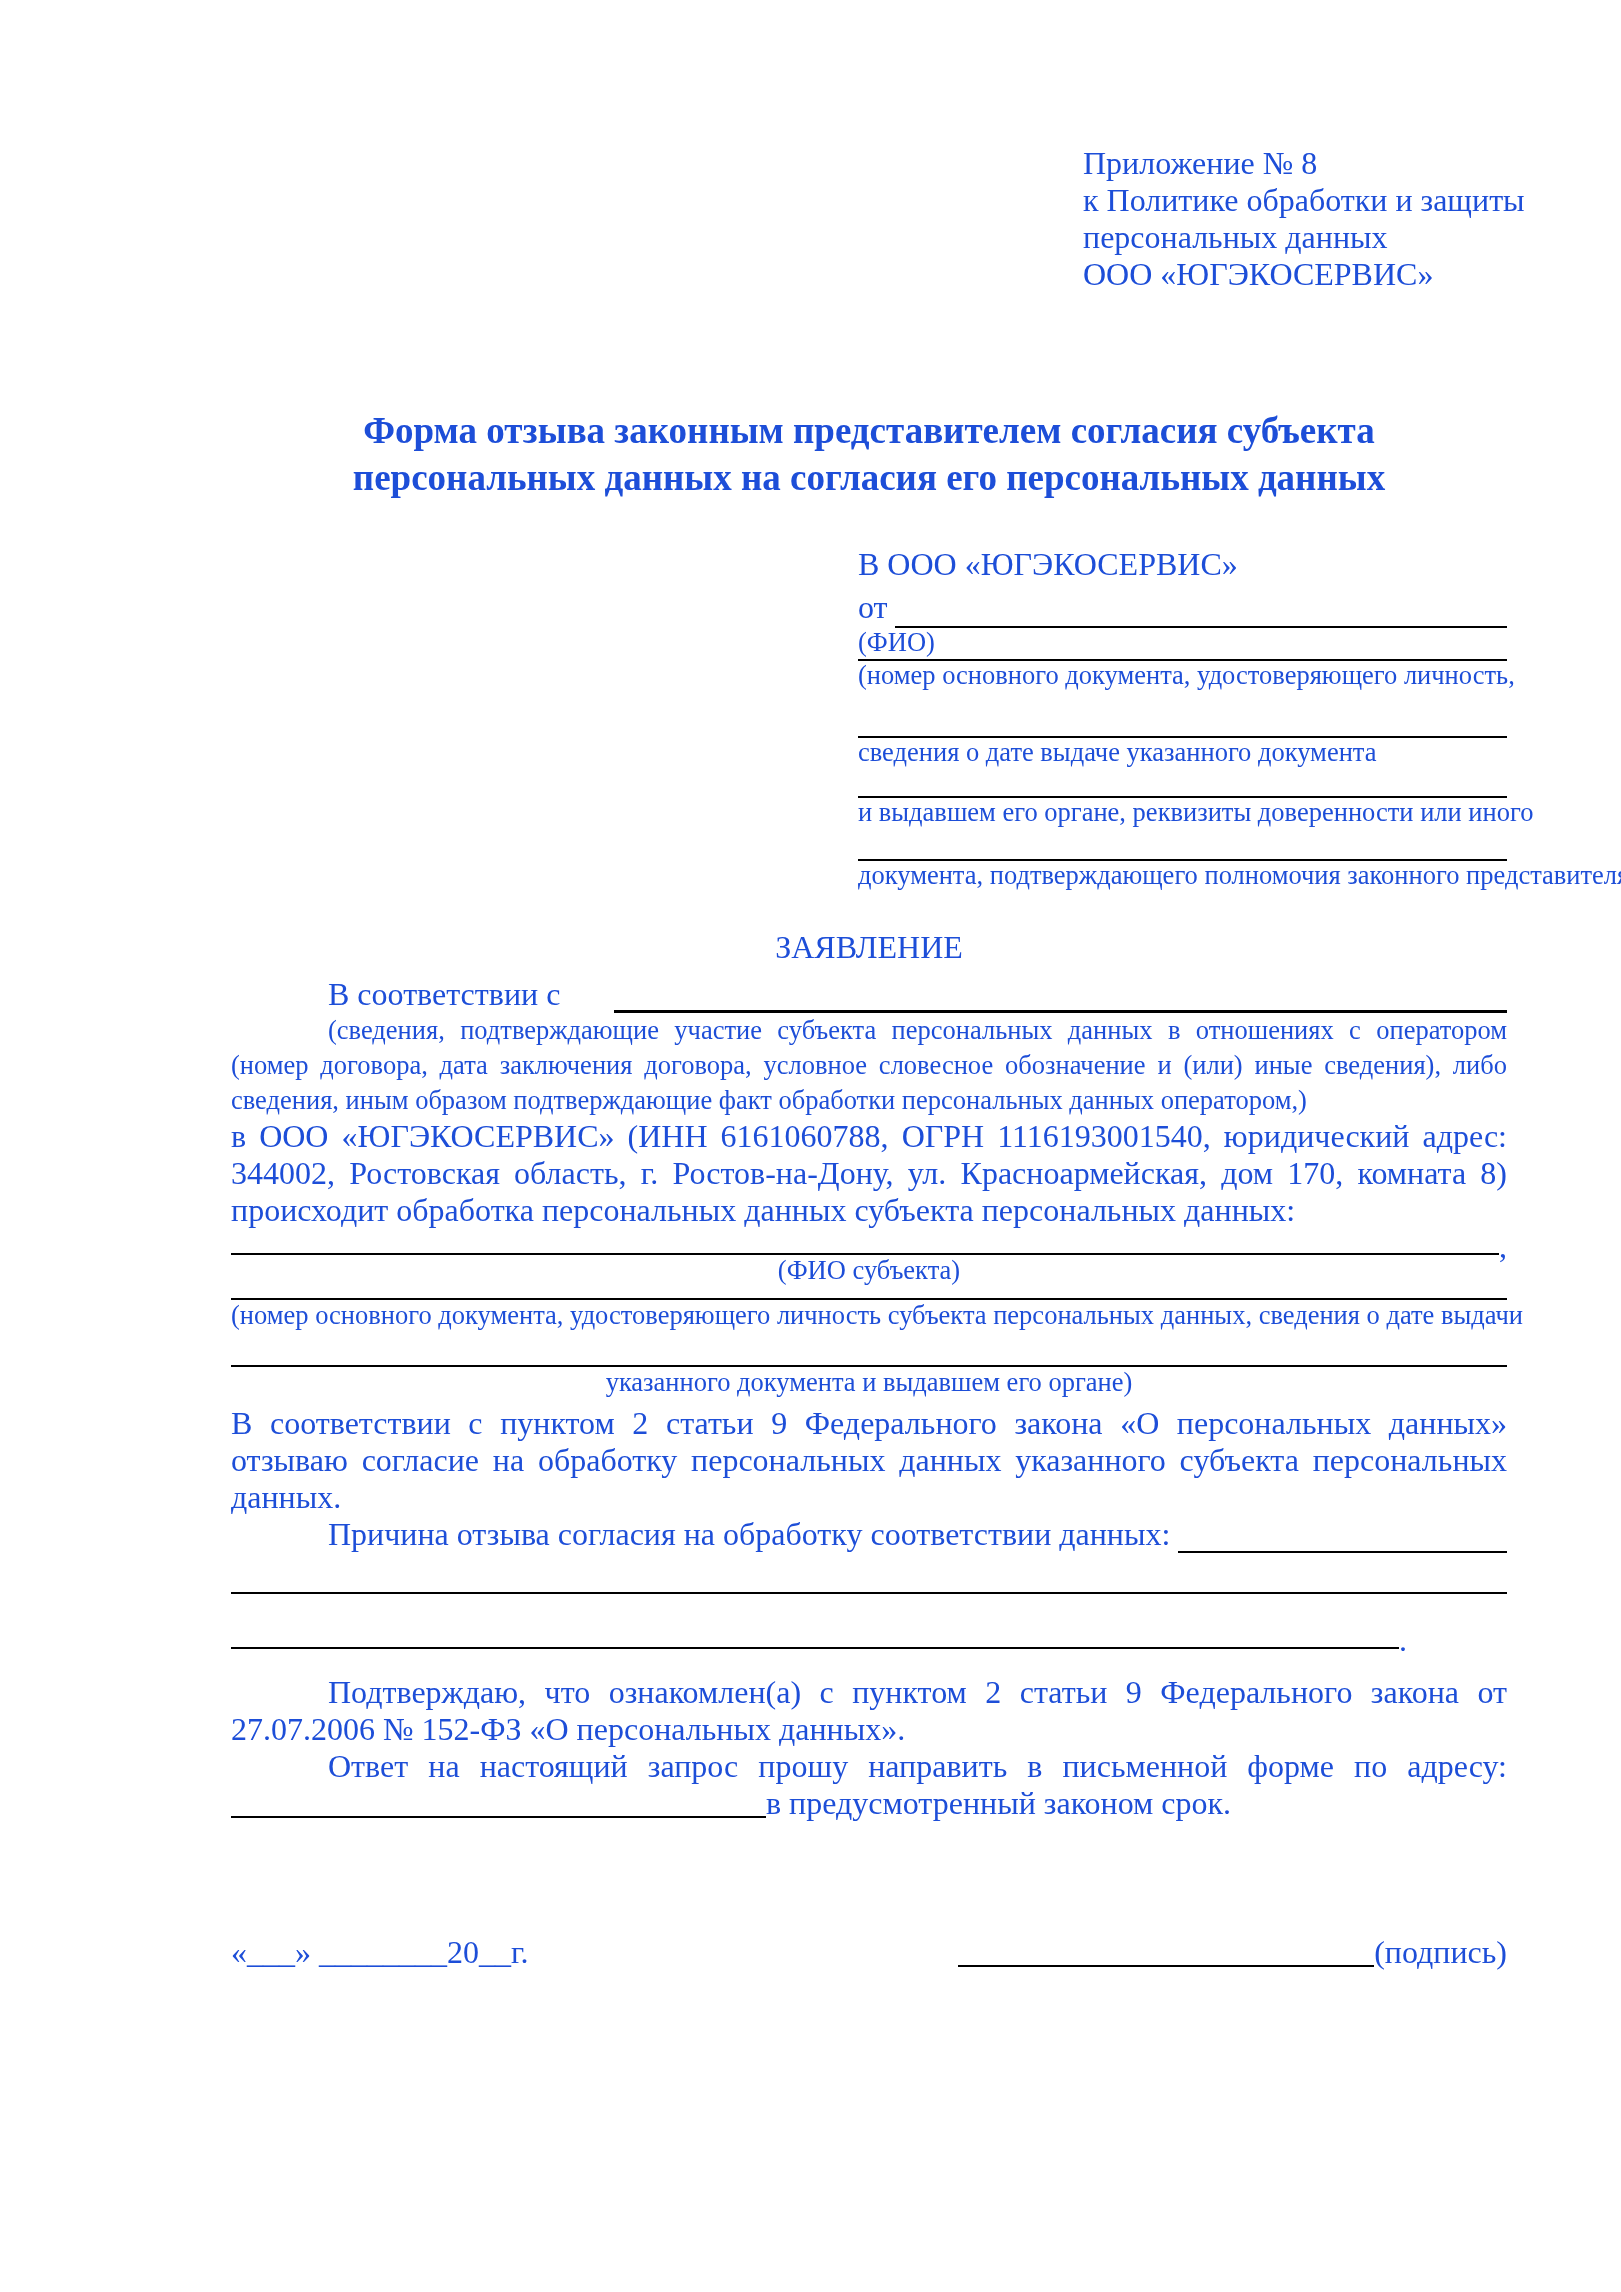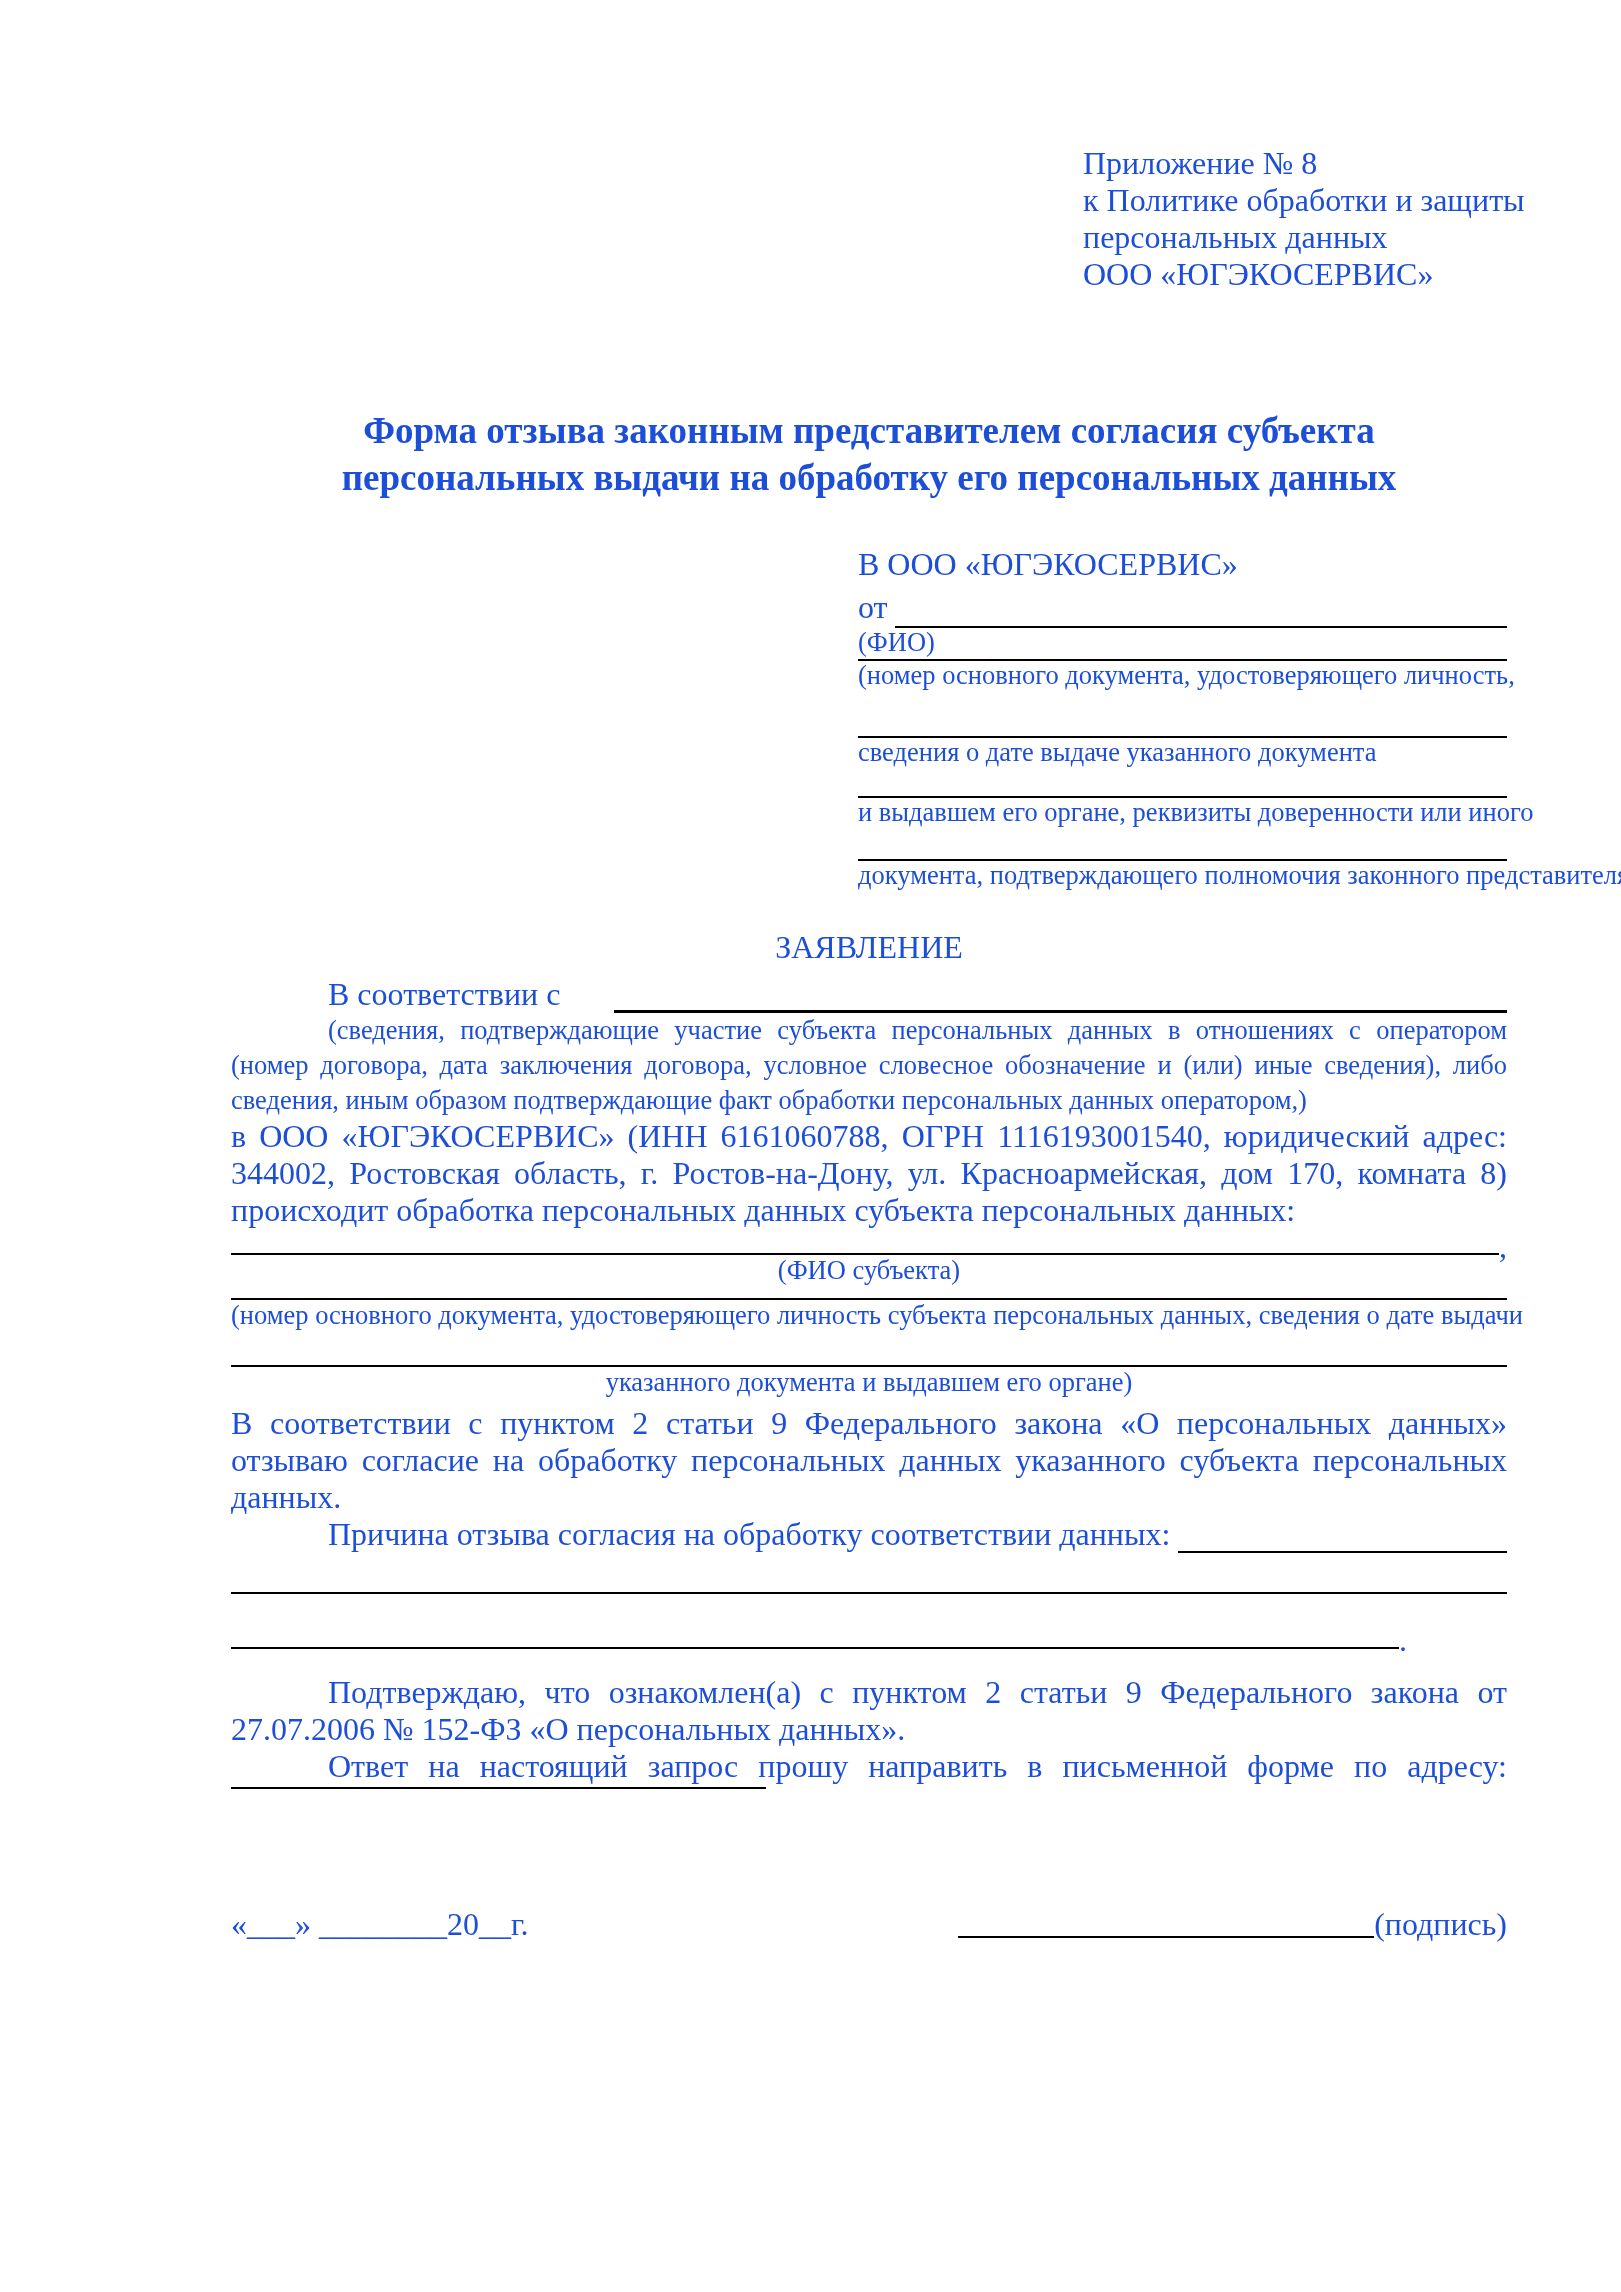"персональных выдачи на обработку его" div { text: выдачи на обработку -> данных на согласия }
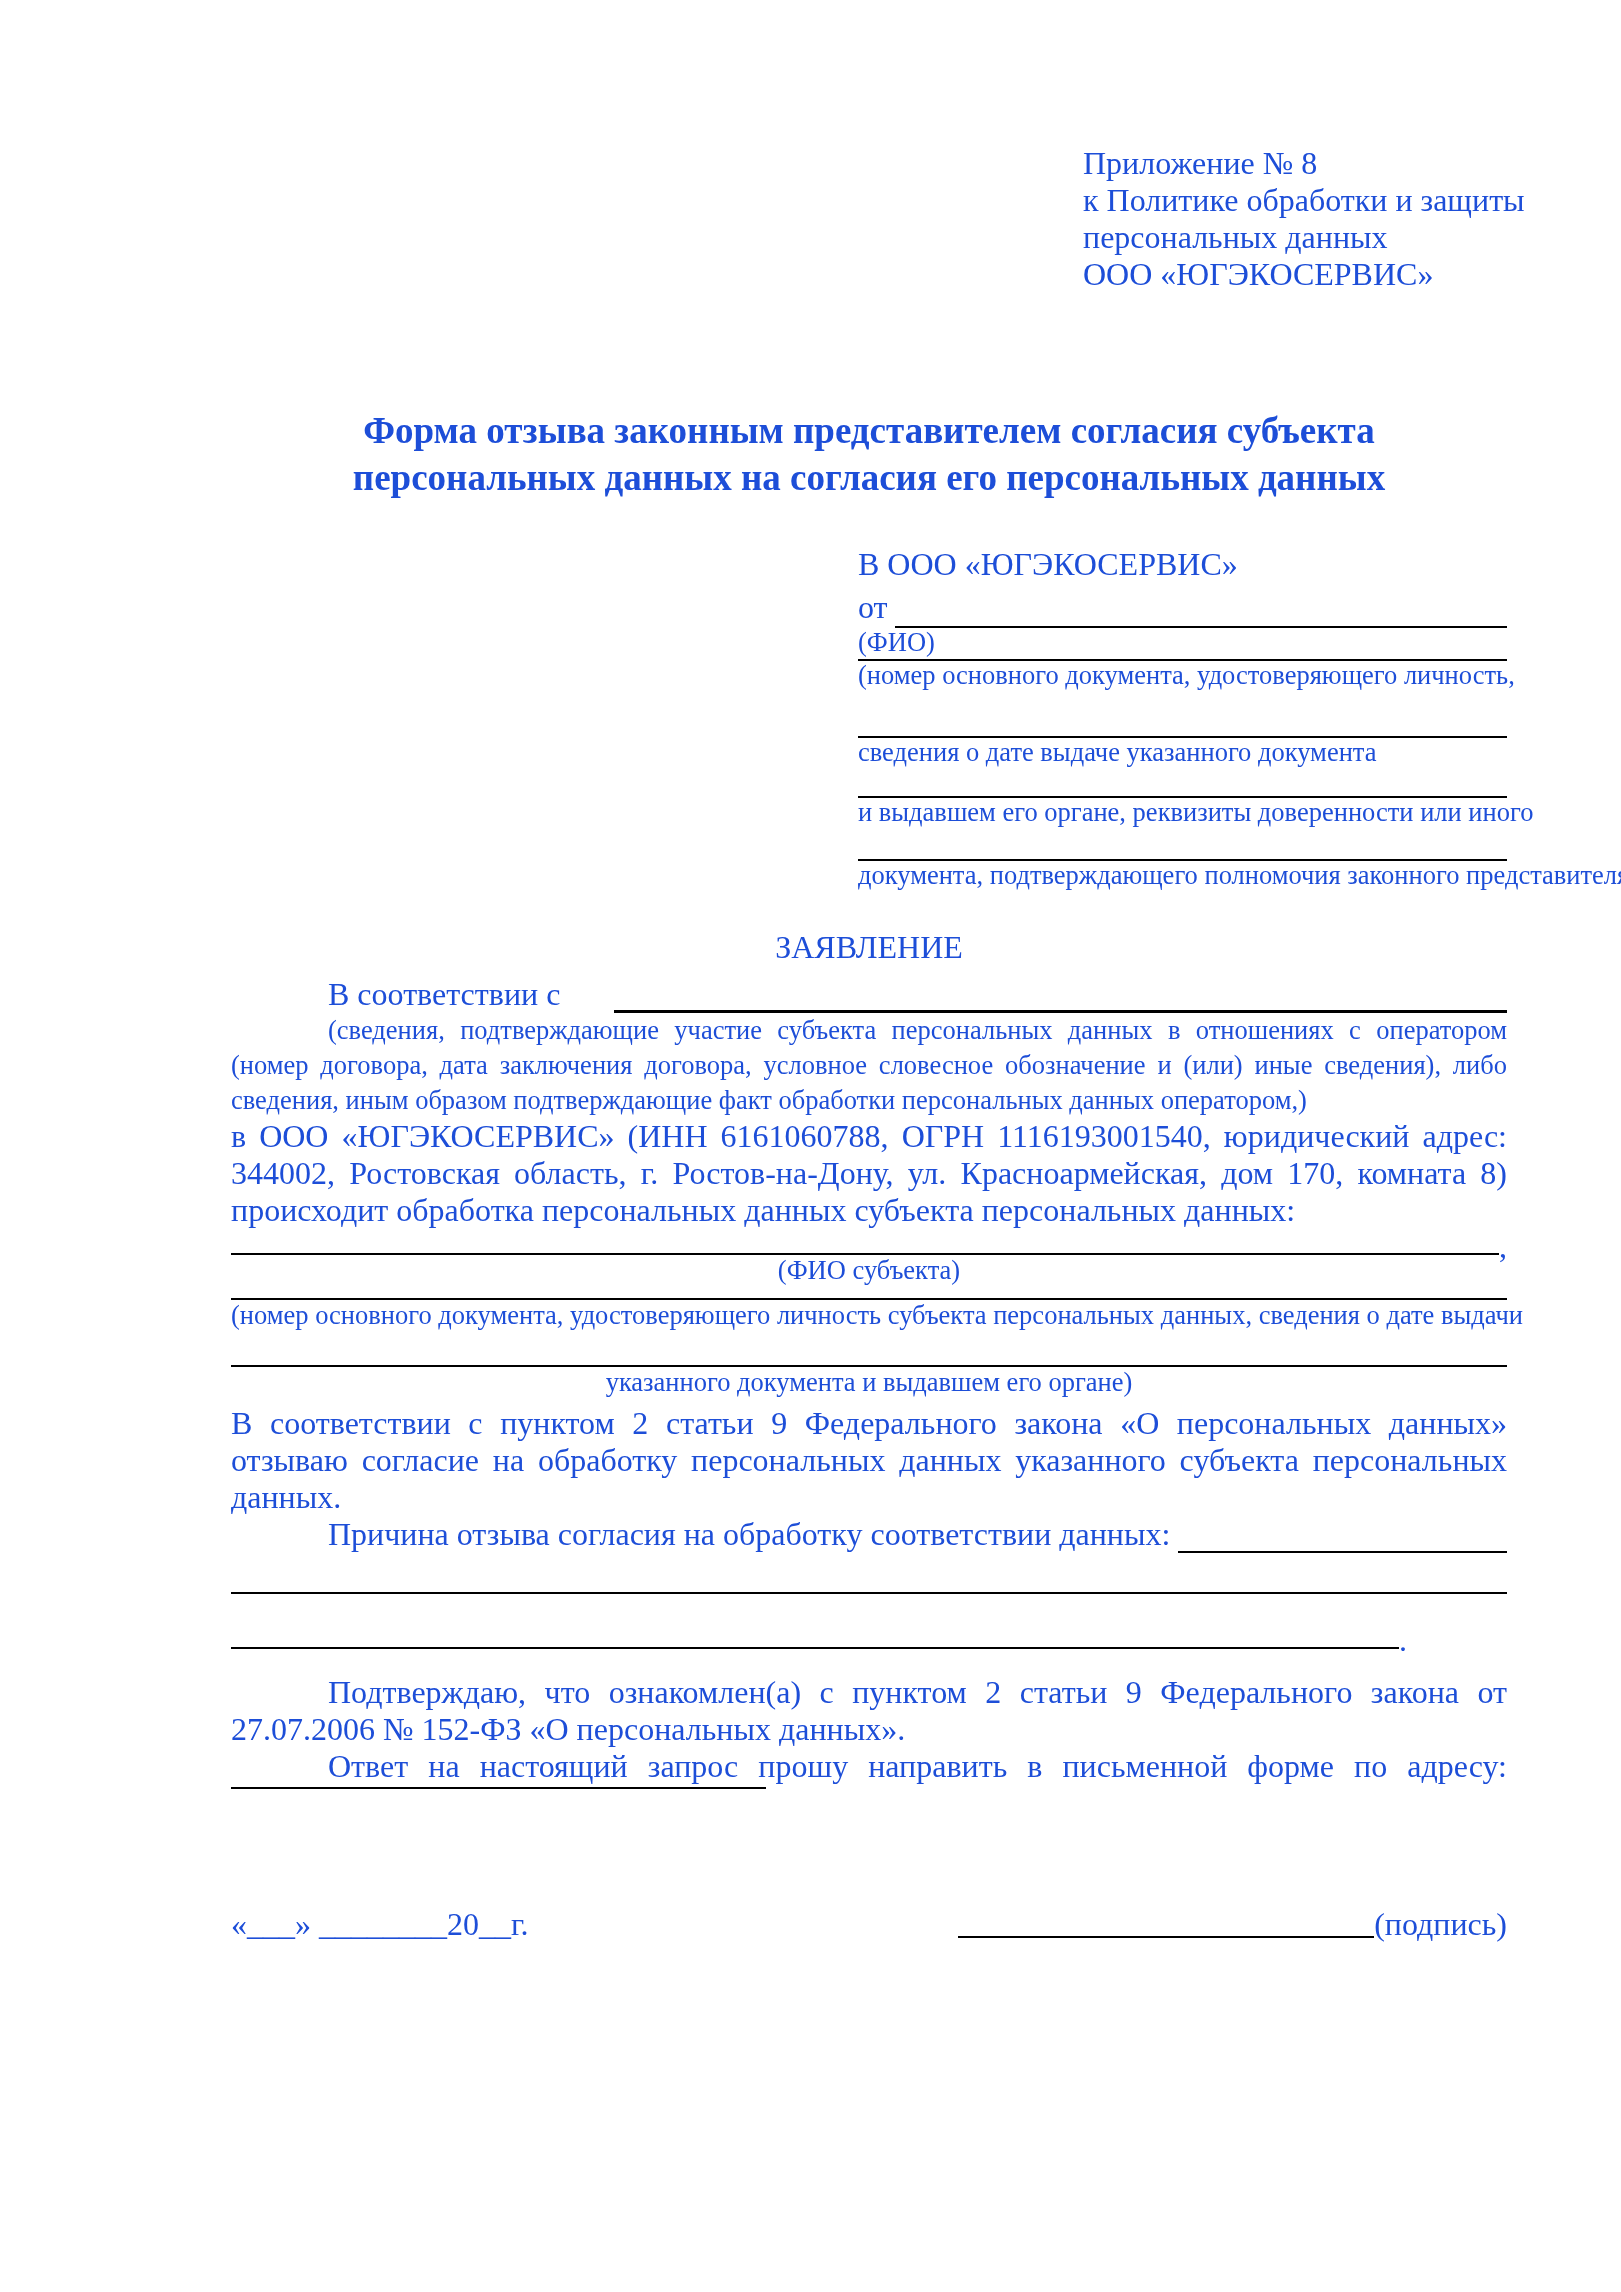"в предусмотренный законом срок." span { html: none -> <span>в предусмотренный законом срок.</span> }
